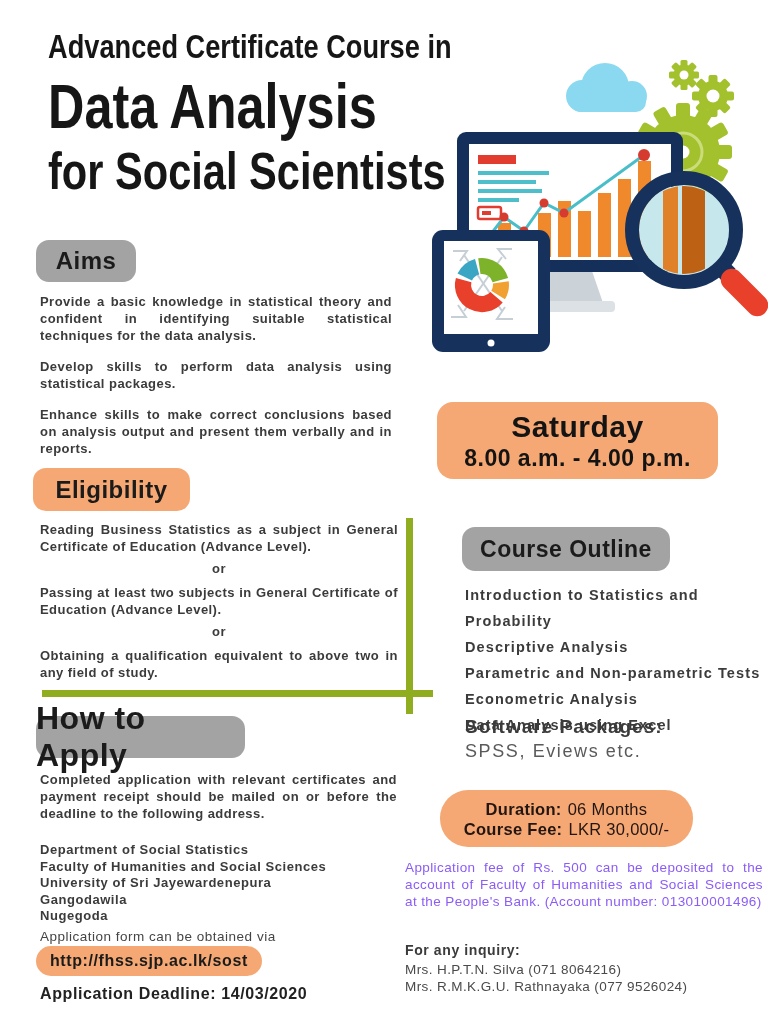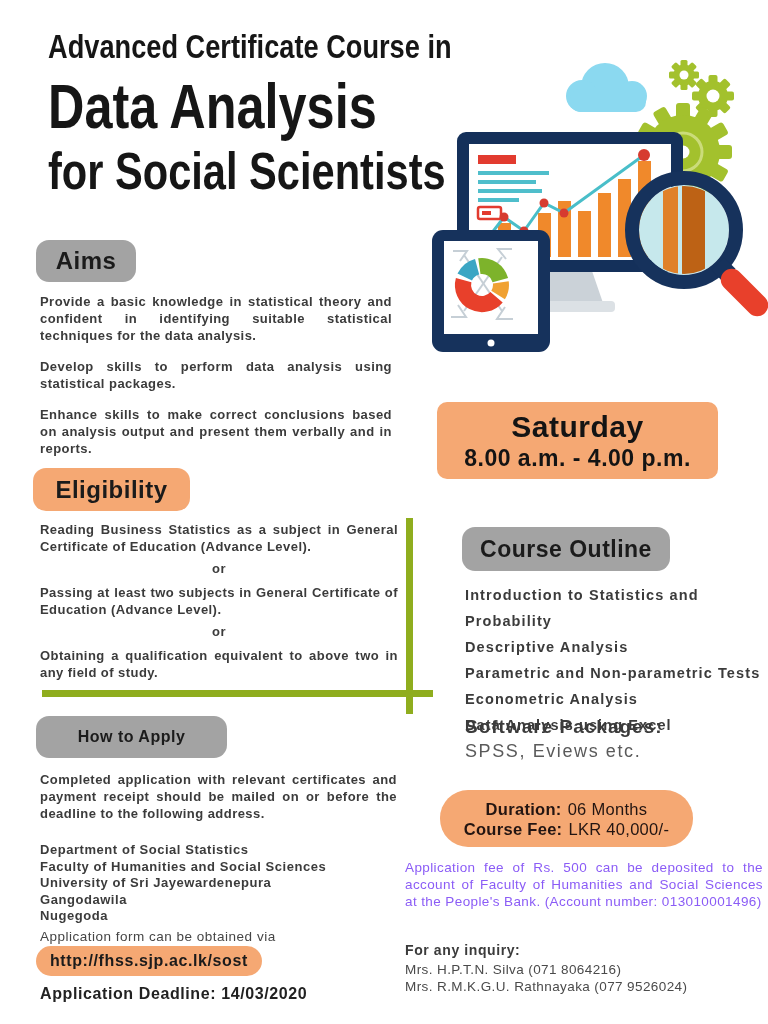"Saturday" .saturday-box { border-radius: 10px -> 16px }
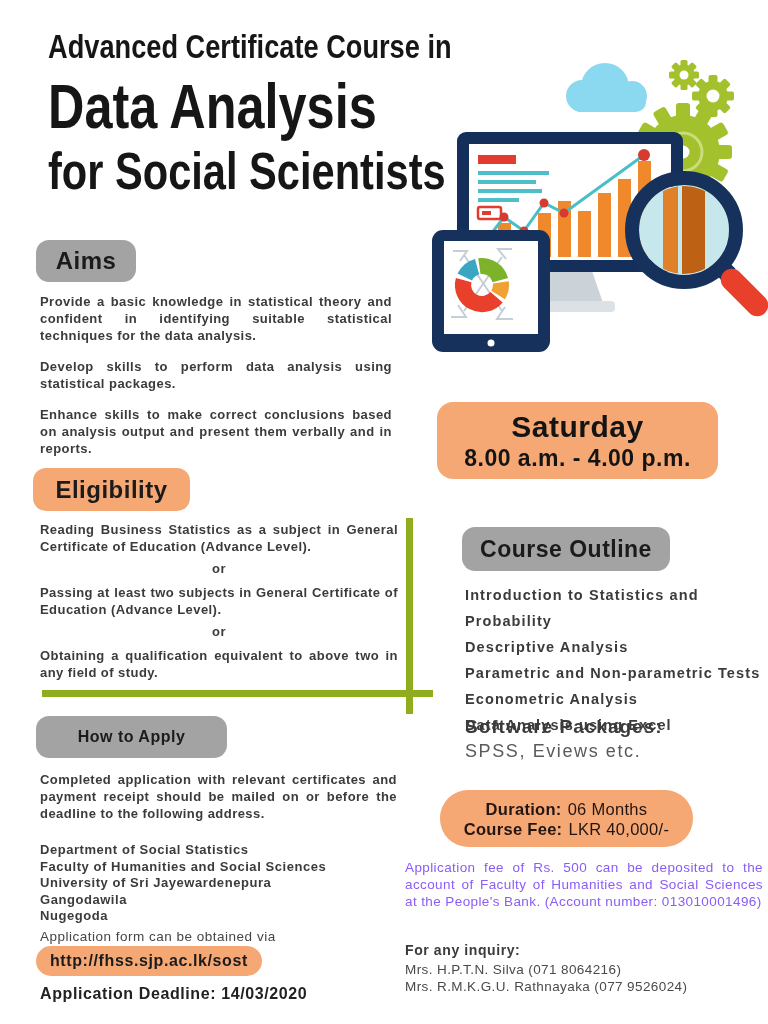"How to Apply" .apply-pill { font-size: 16px -> 32px; width: 191px -> 209px }
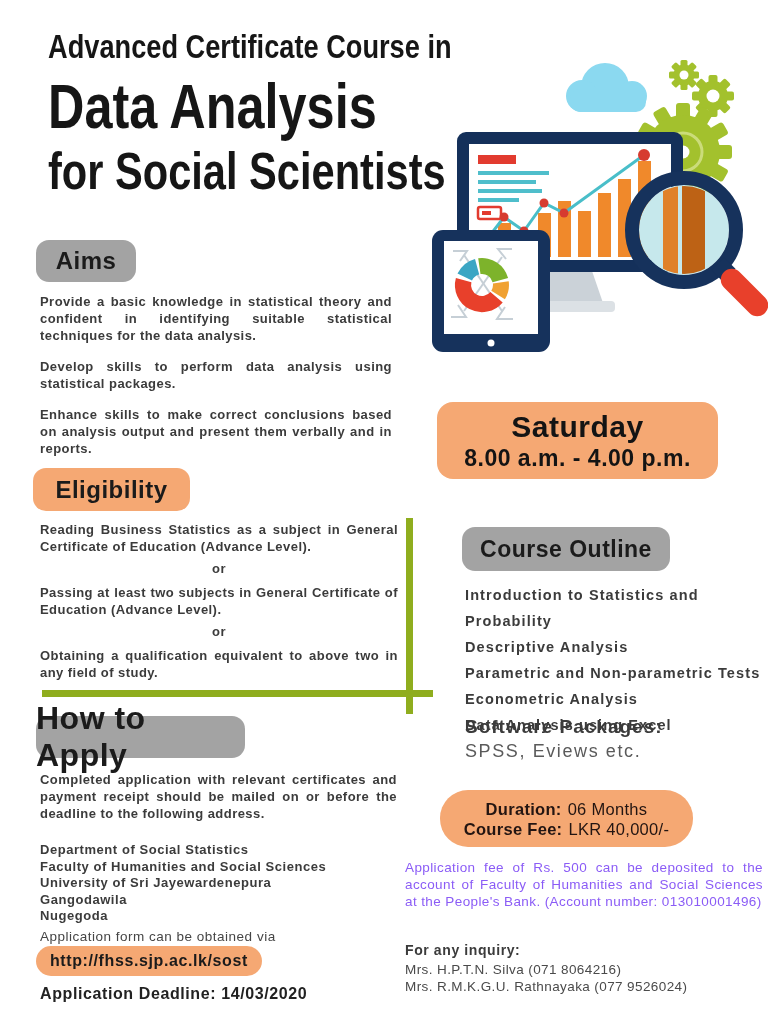"LKR 40,000/-" span { text: 40,000/- -> 30,000/- }
